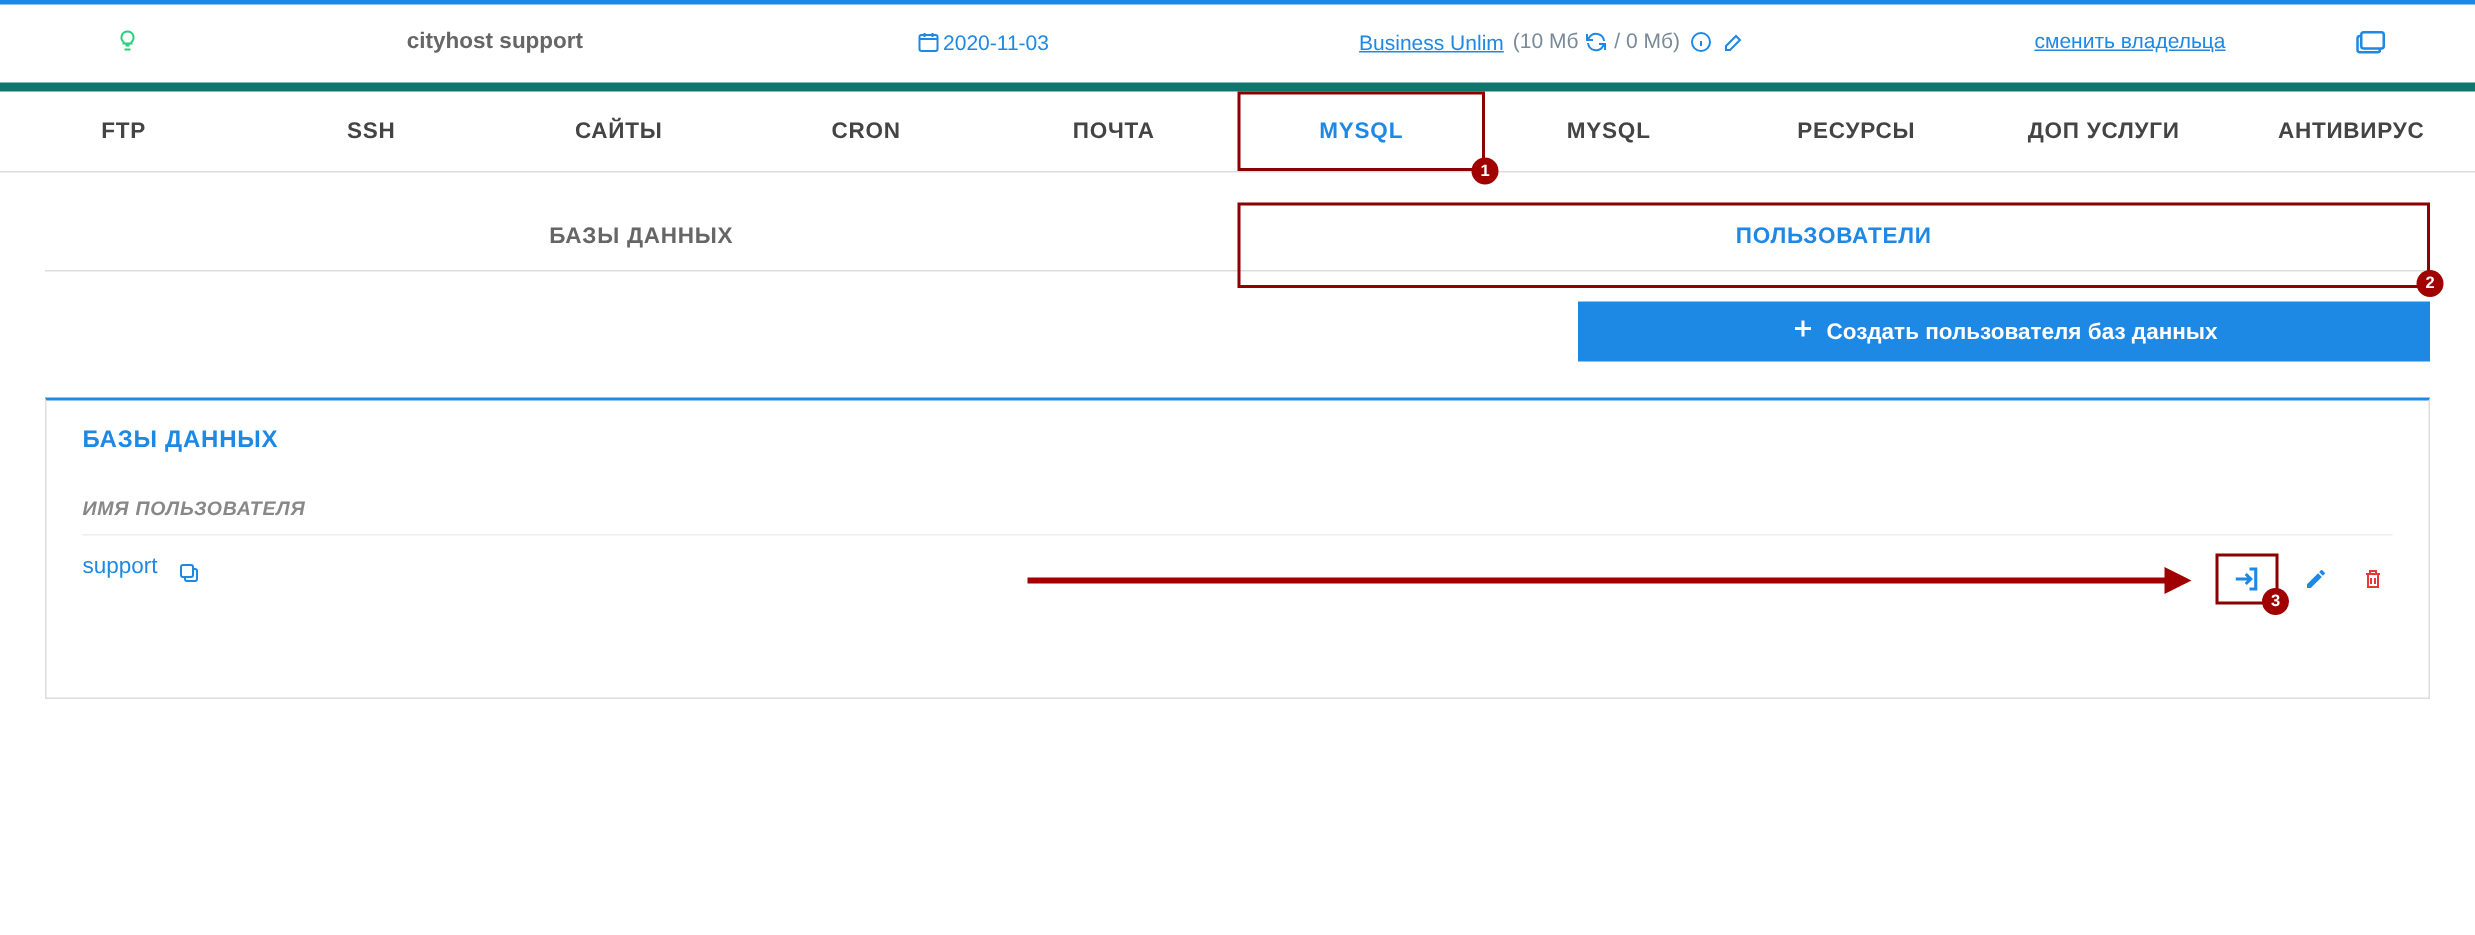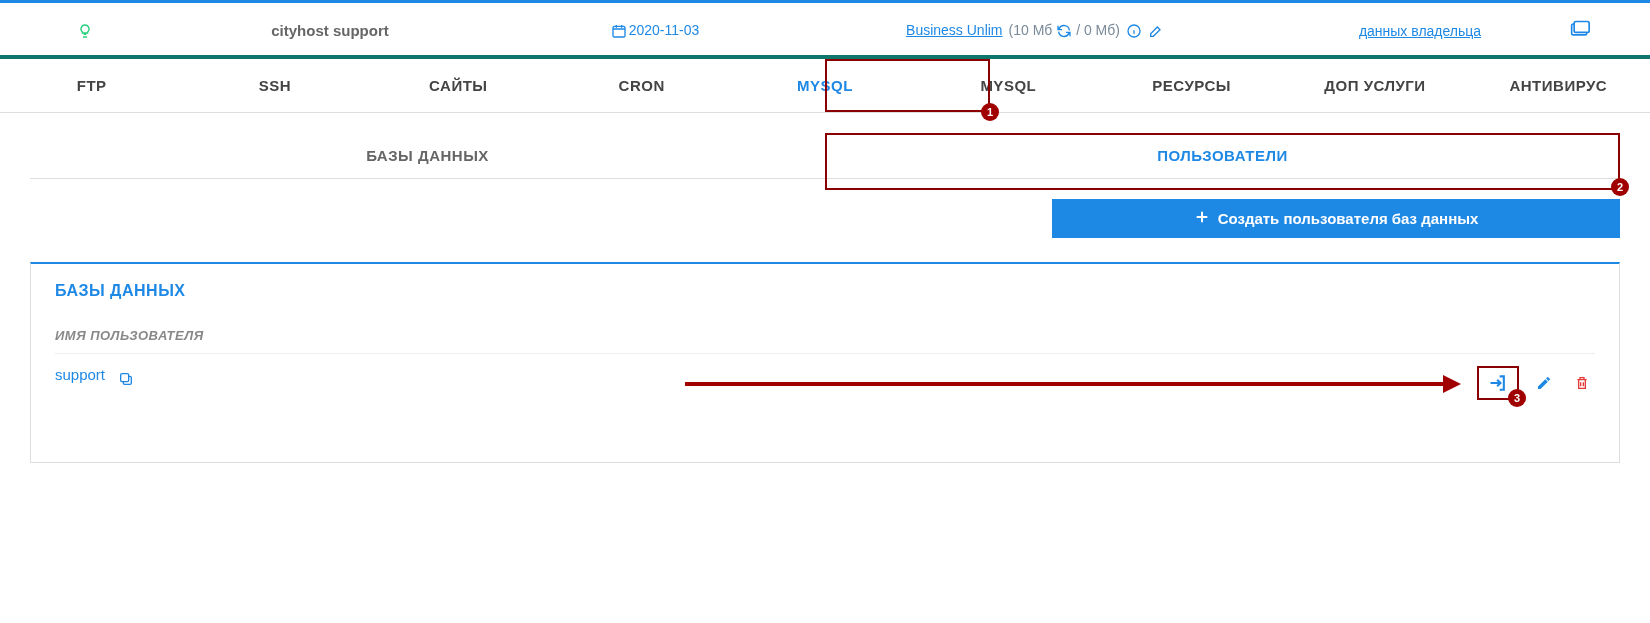"cityhost support" .header-bar { align-items: flex-end -> flex-start; border-bottom: 4px solid #0f766e -> 6px solid #0f766e }
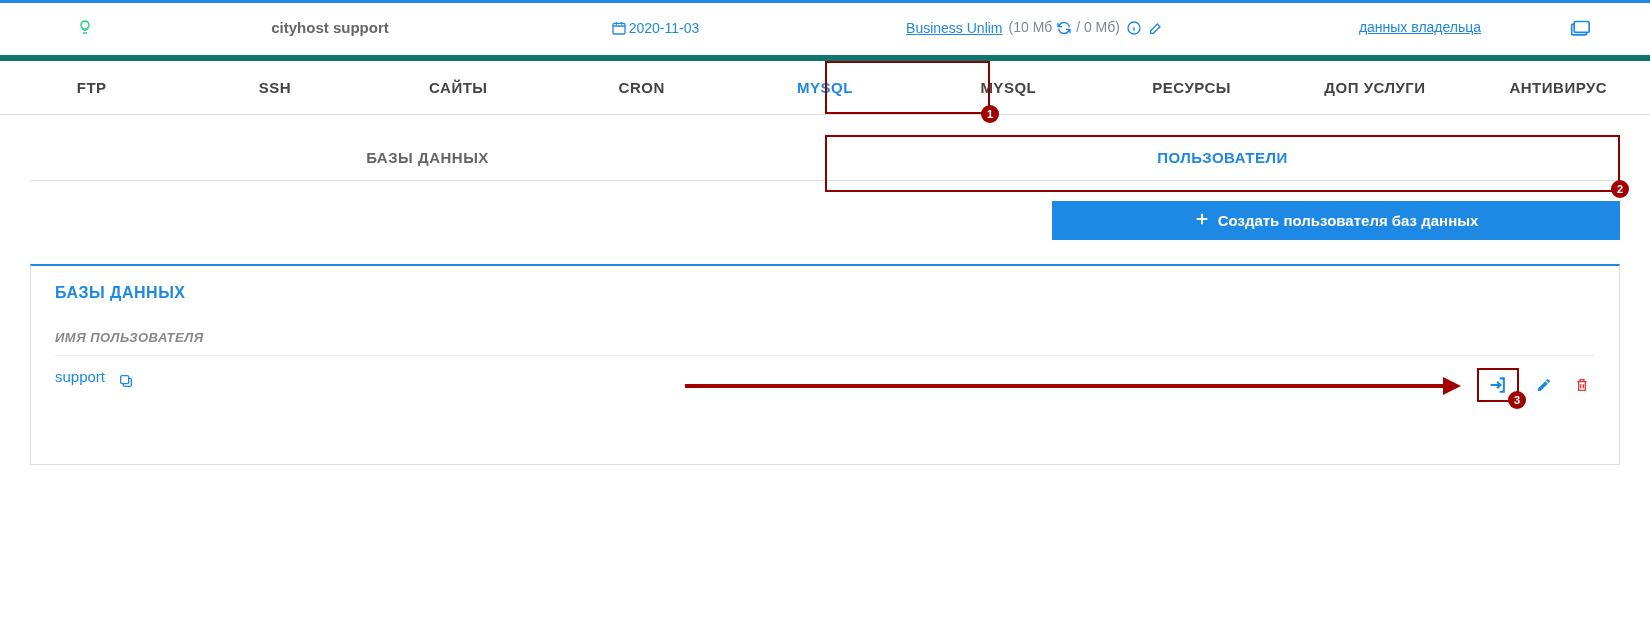"данных владельца" a { text: данных -> сменить }
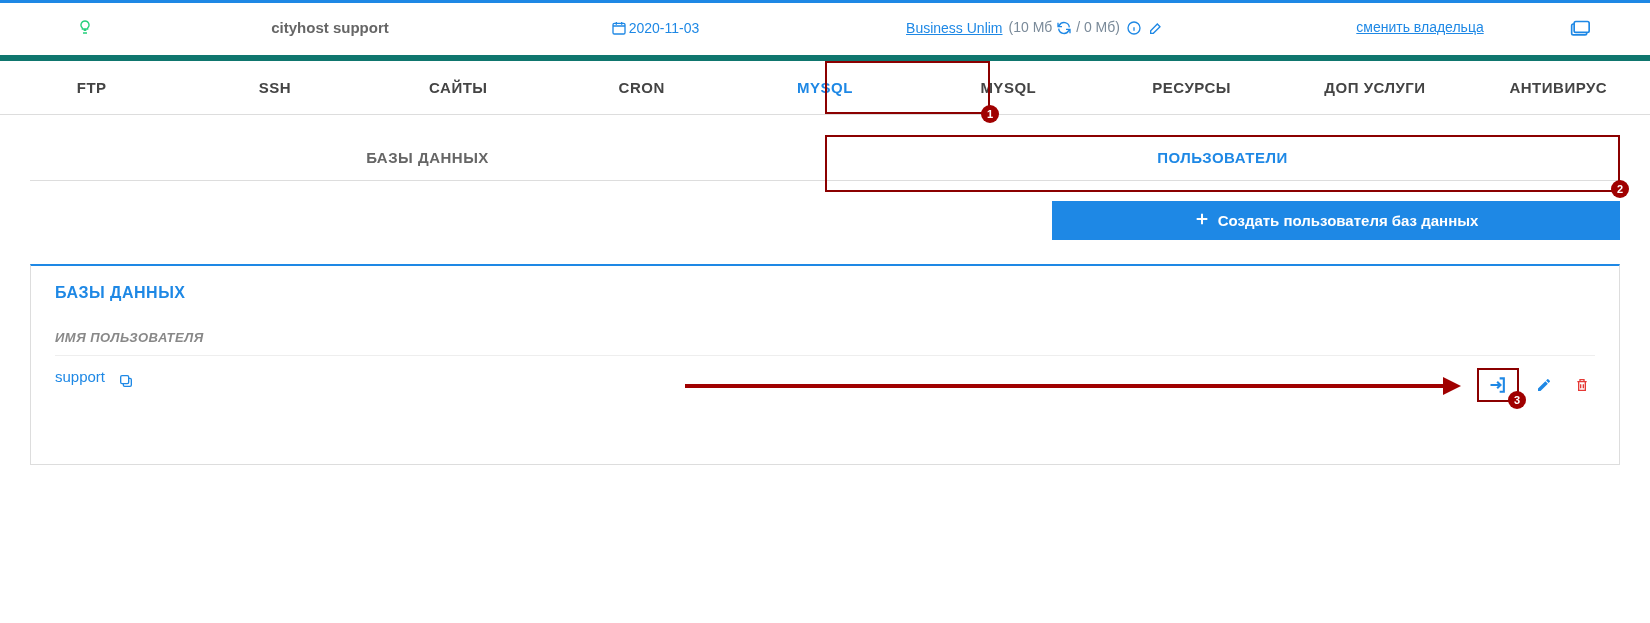"ПОЧТА" div.tab { html: none -> <div>ПОЧТА</div> }
